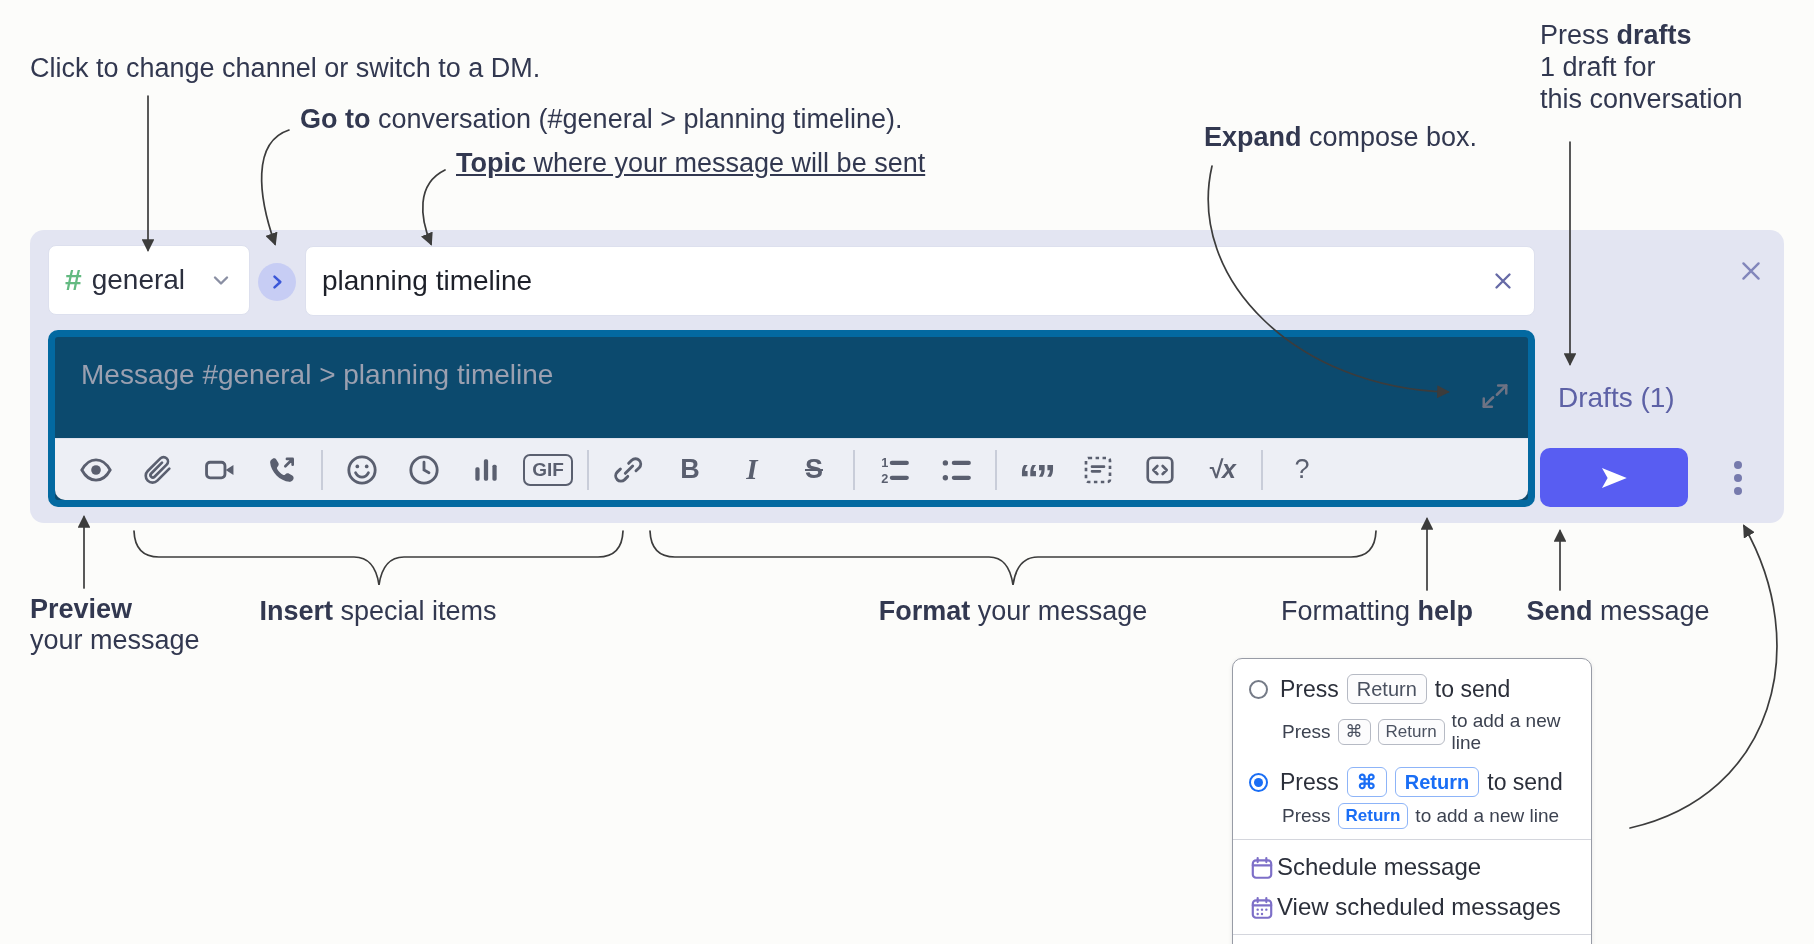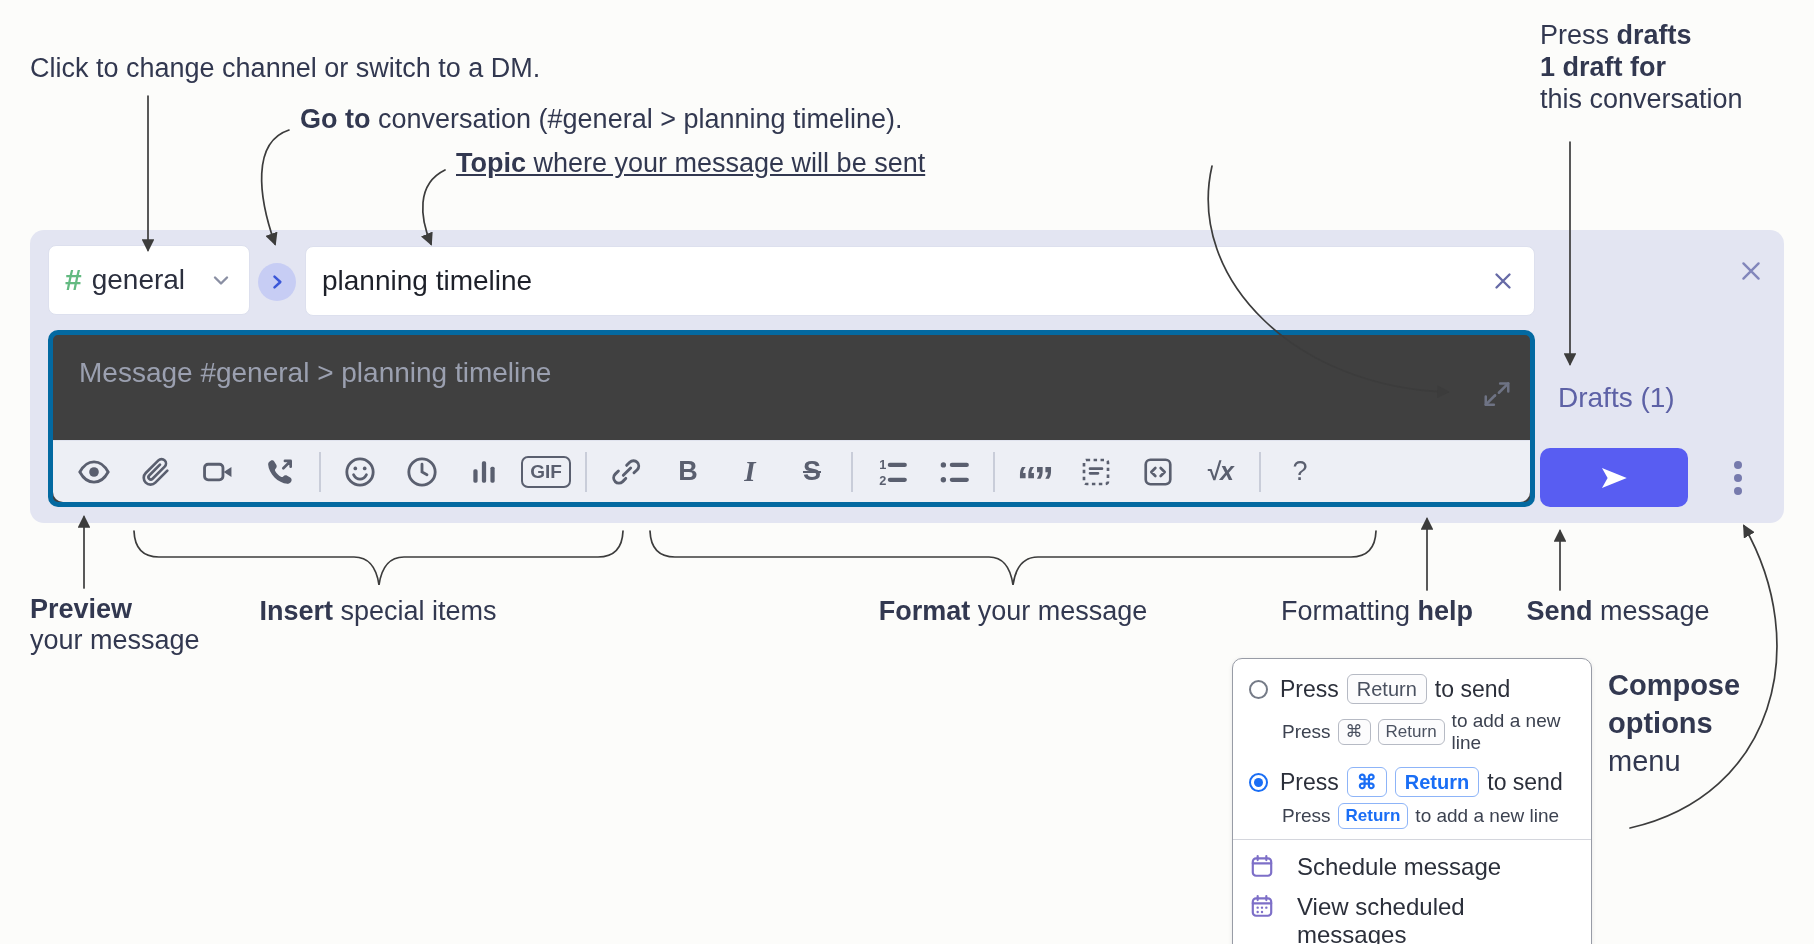"1 draft for" div.ann { font-weight: bold -> none }
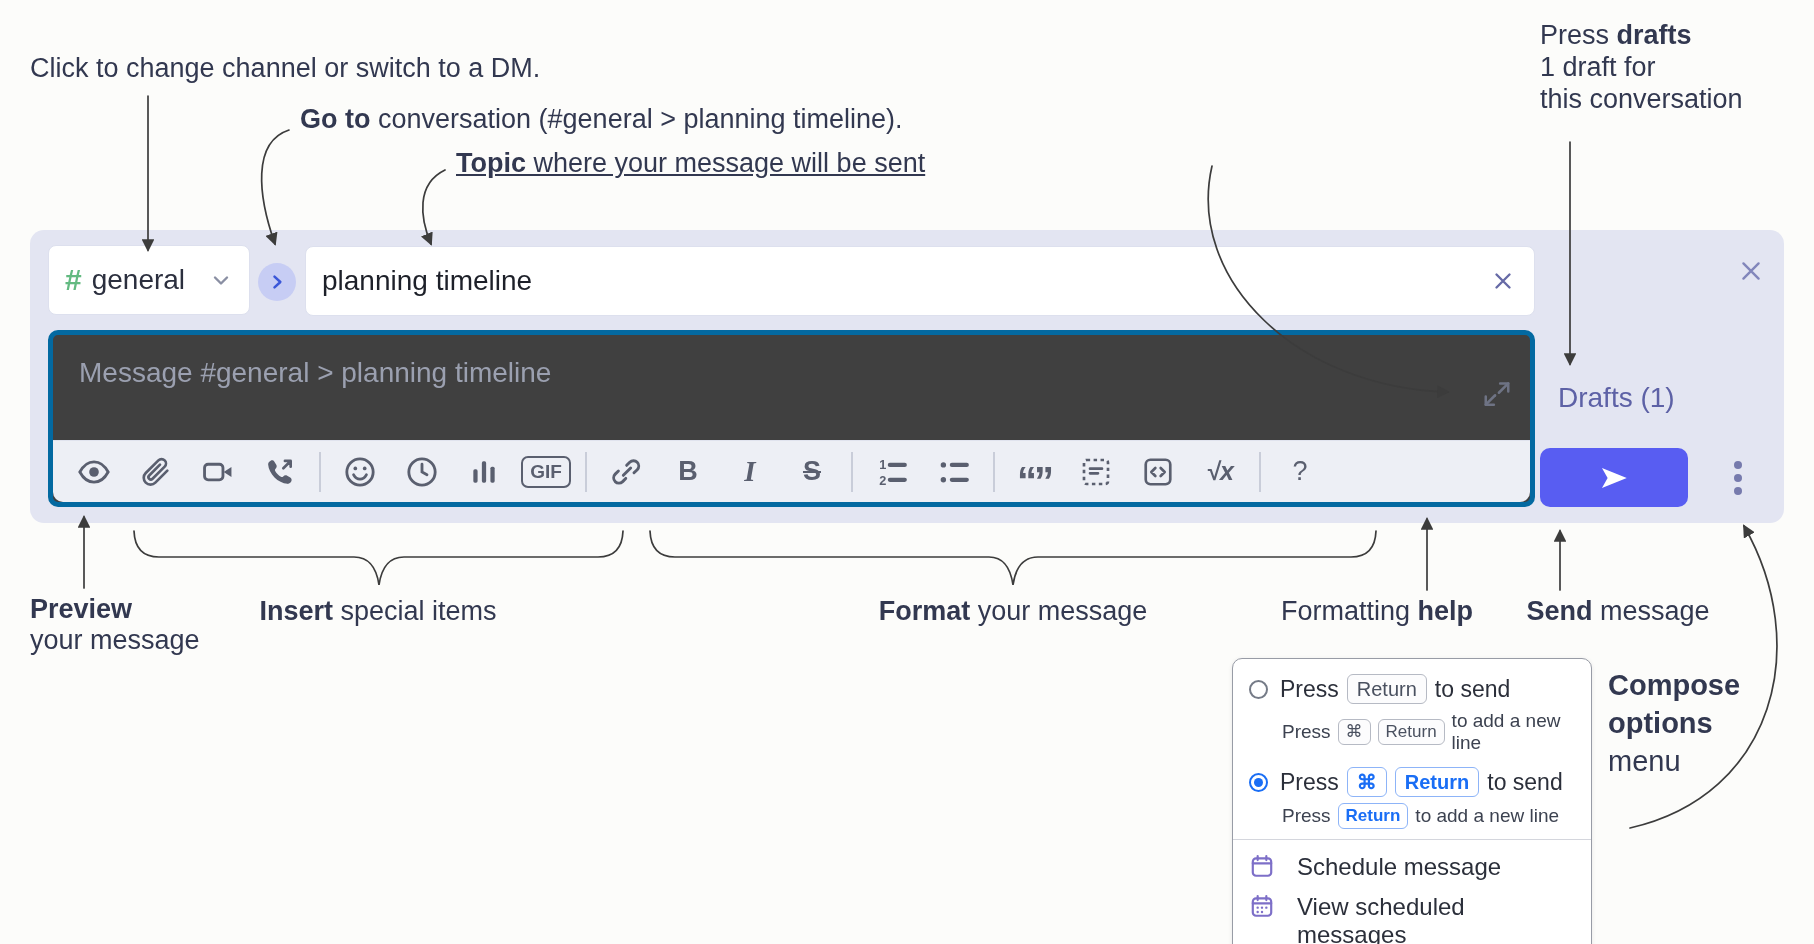"Expand compose box." div.ann { html: none -> <div> <b>Expand</b><span> compose box.</span> </div> }
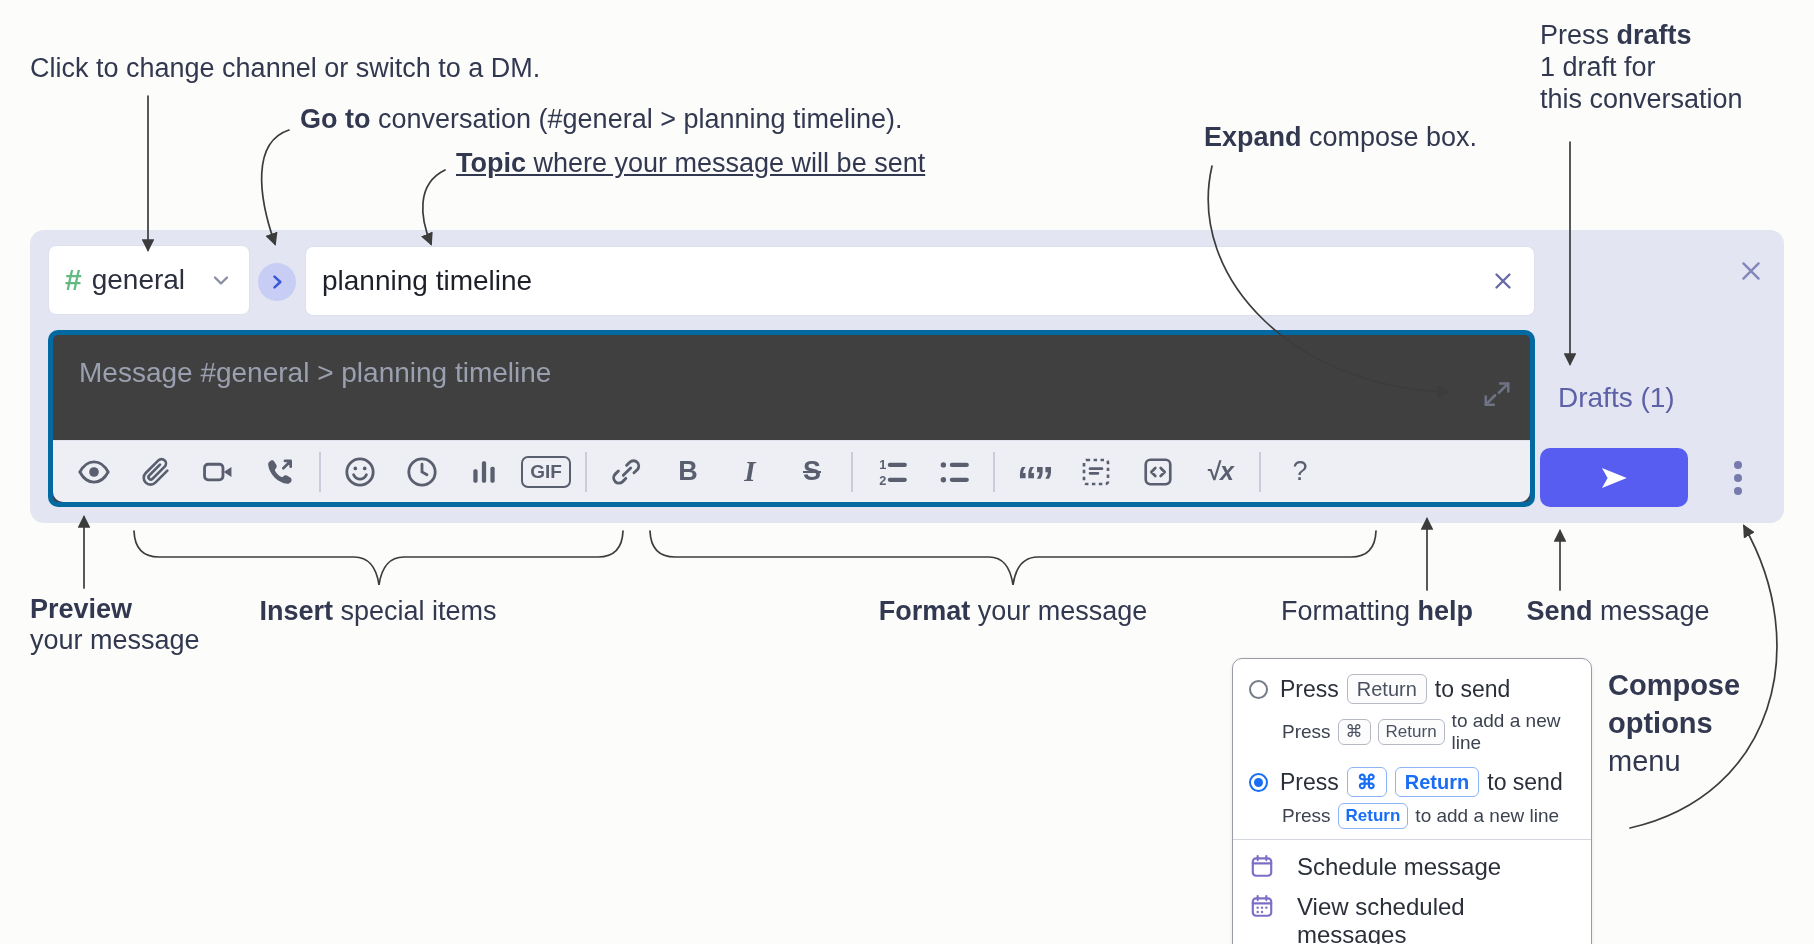"Message #general > planning timeline" #message-box { background: #404040 -> #0c4a6e; border: 5px solid #0369a1 -> 7px solid #0369a1 }
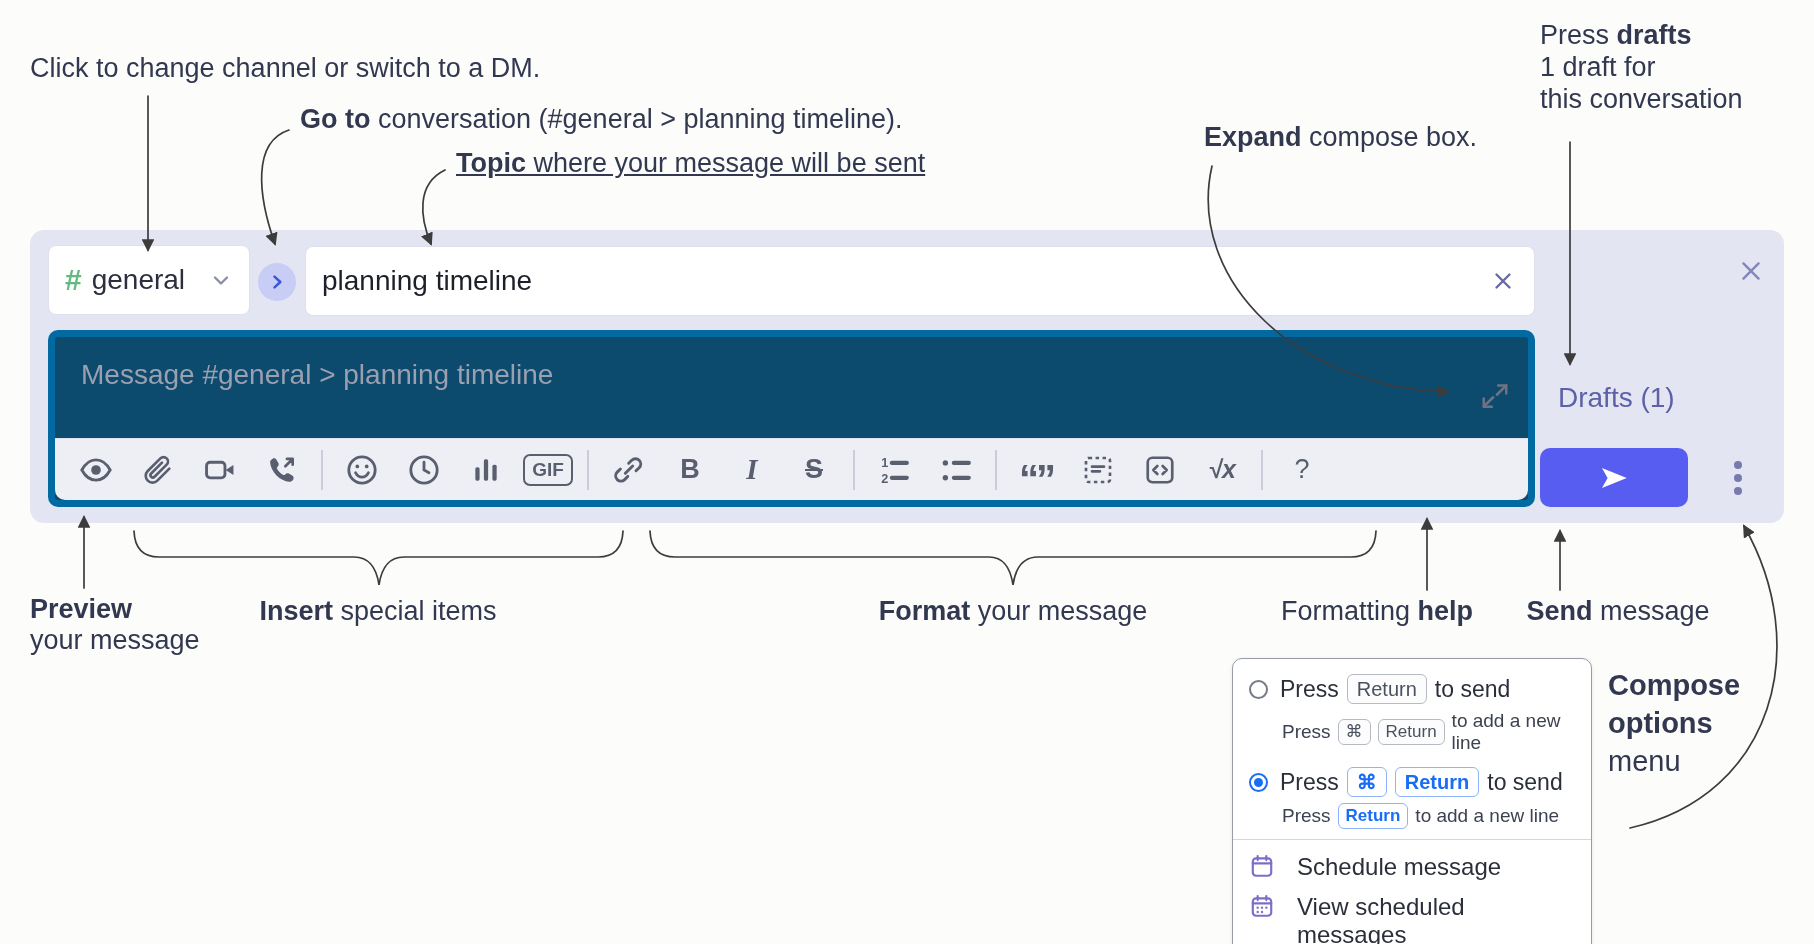"Compose" div.ann { html: <div> <b>Compose</b><br> <b>options</b><br> <span>menu</span> </div> -> none }
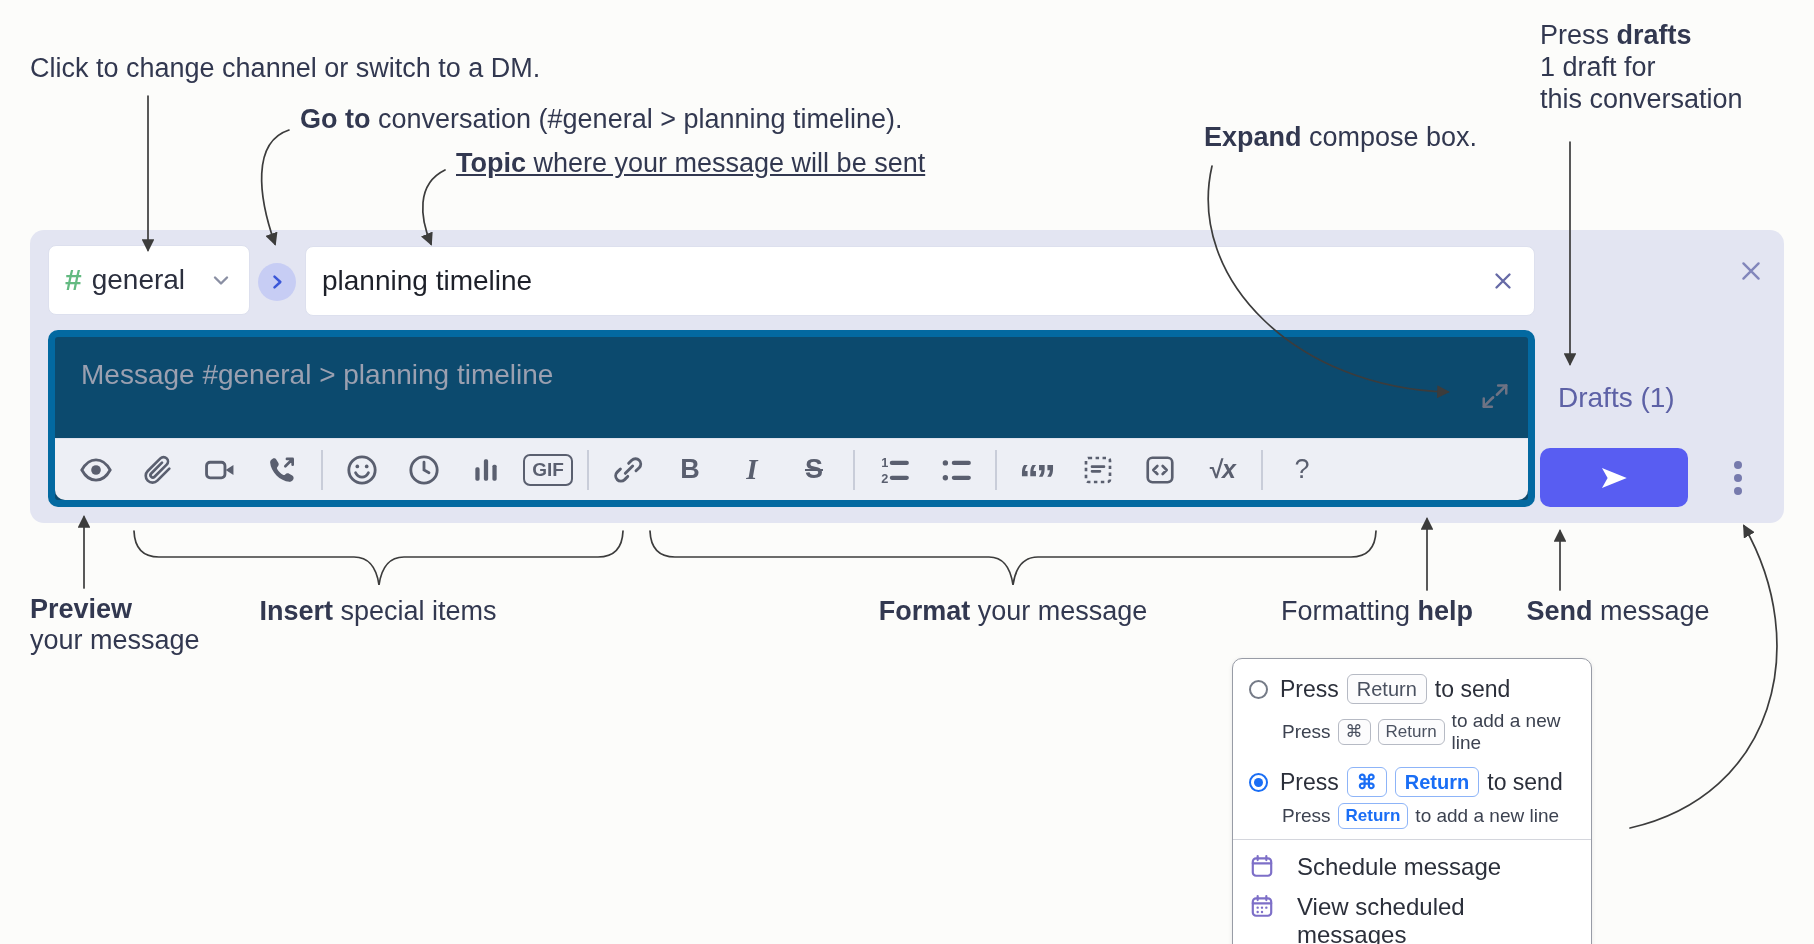"Schedule message" .pitem { align-items: flex-start -> flex-end; gap: 22px -> 2px }
